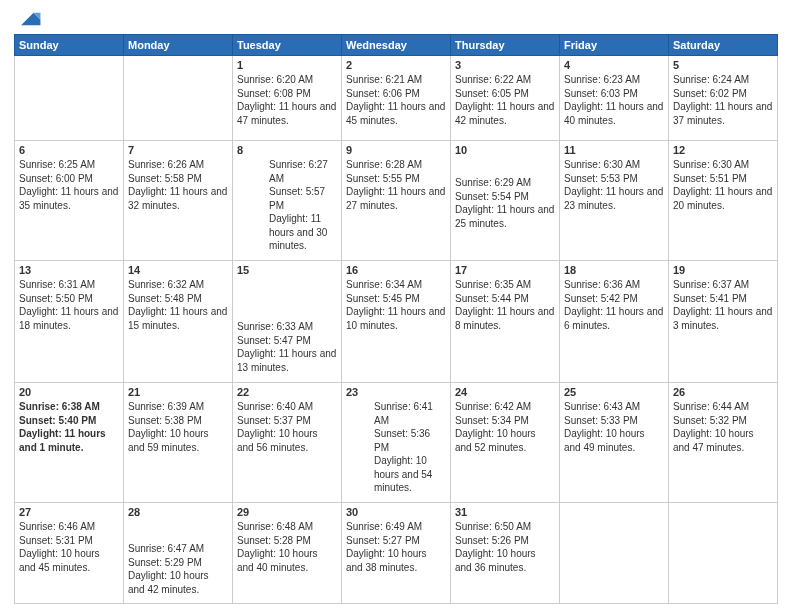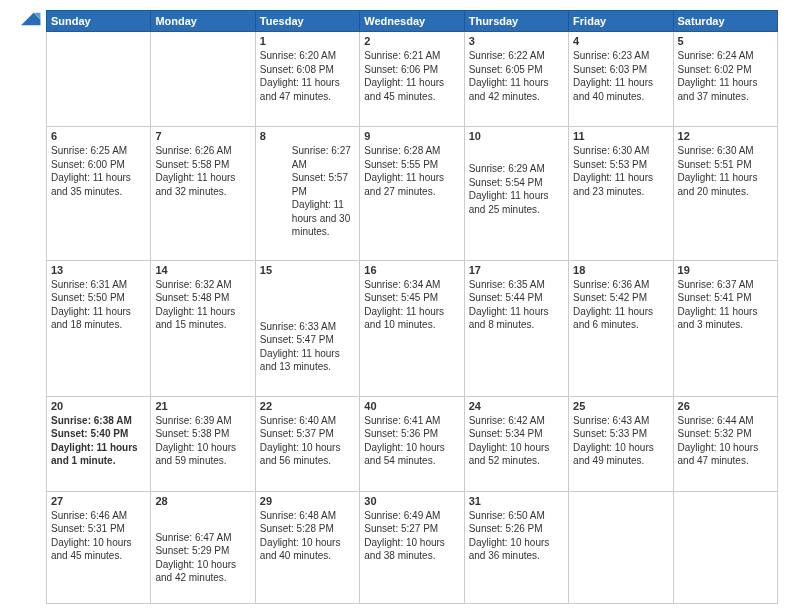"Sunday" .page { flex-direction: row -> column }
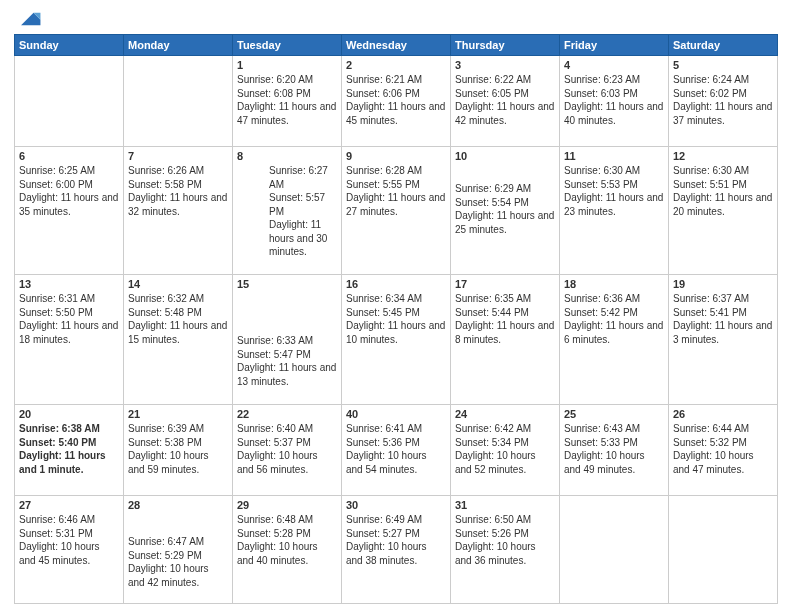"40" span.day-num { text: 40 -> 23 }
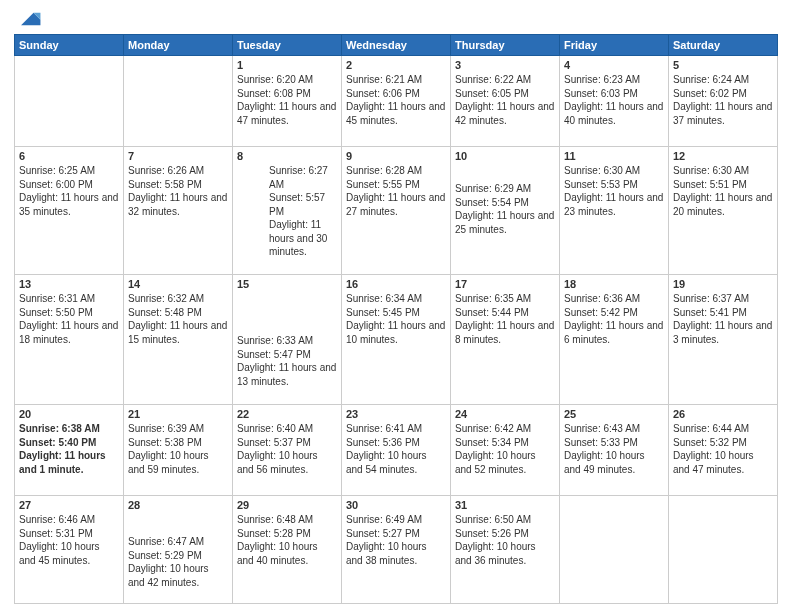"Sunrise: 6:41 AM" div.day-info { margin-left: none -> 28px }
